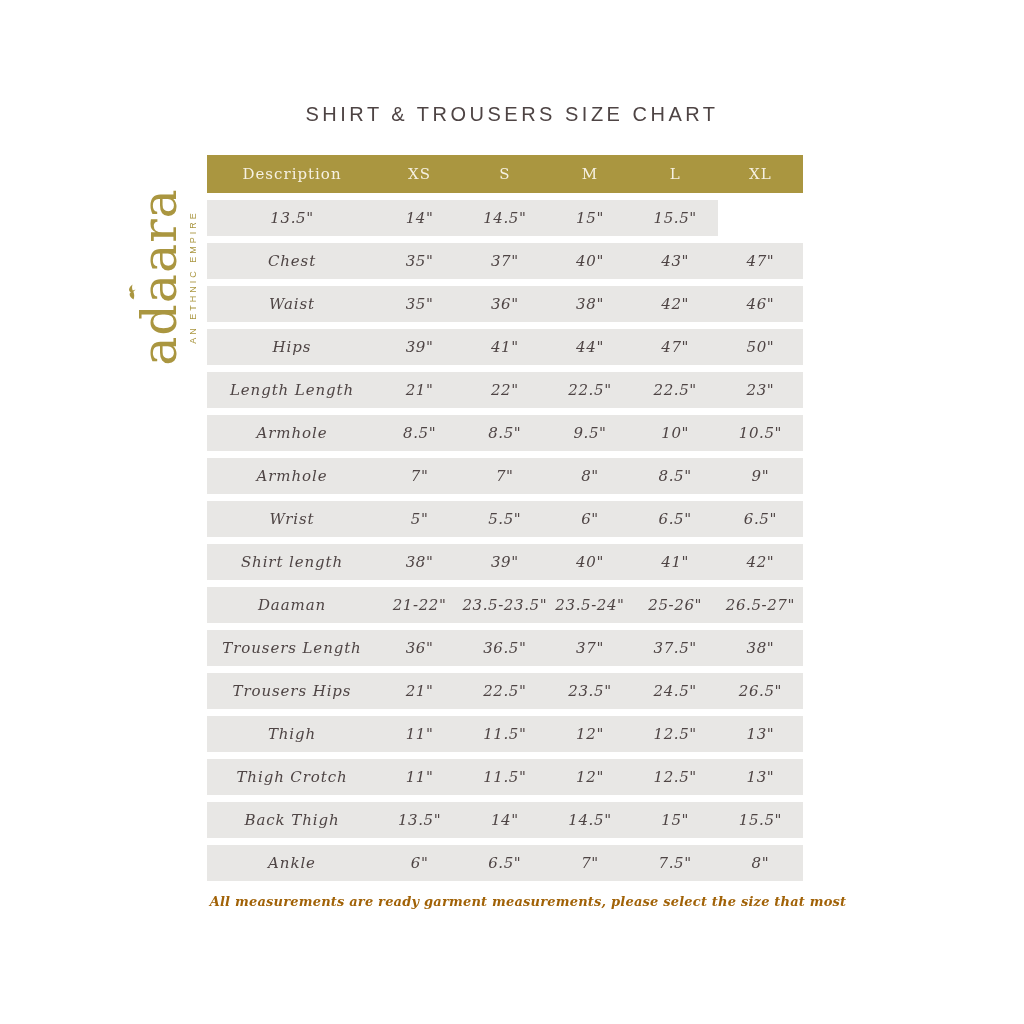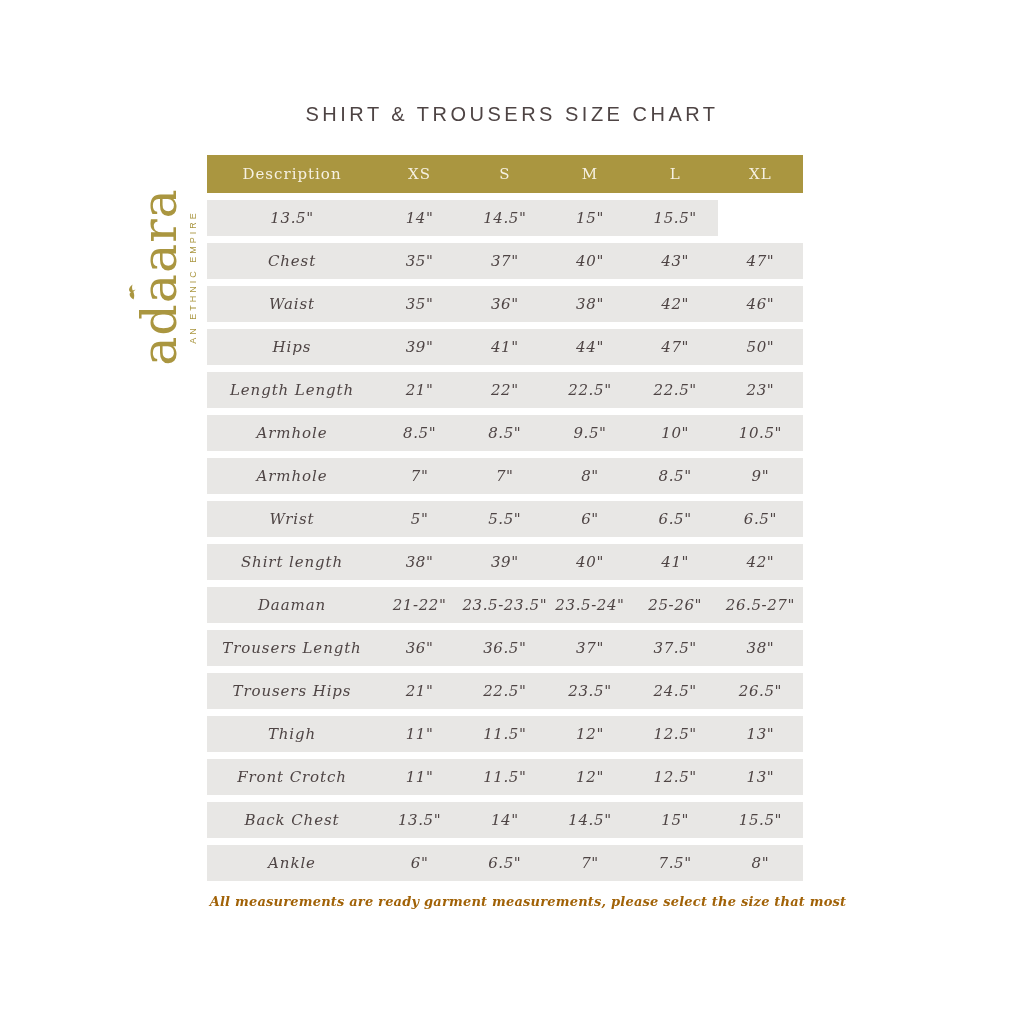"Front Crotch" div.cell { text: Front -> Thigh }
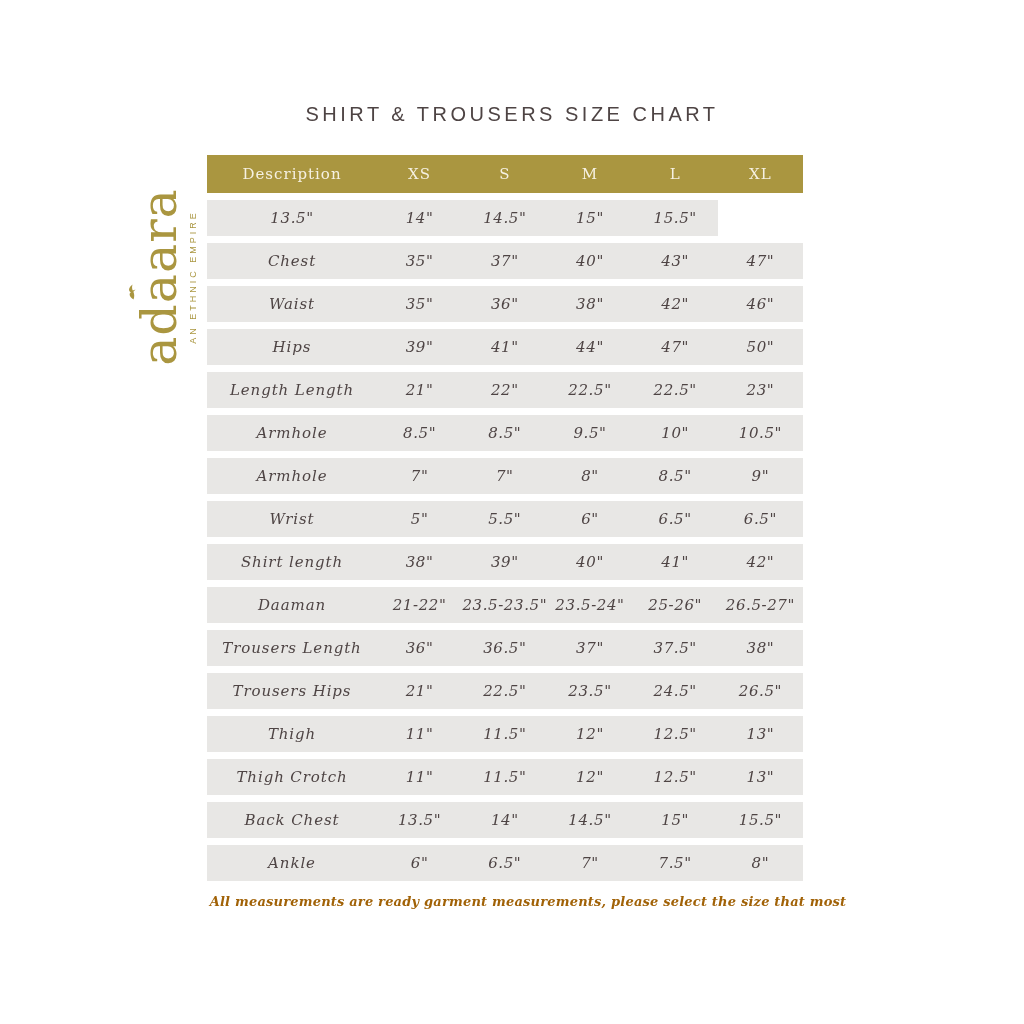"Back Chest" div.cell { text: Chest -> Thigh }
